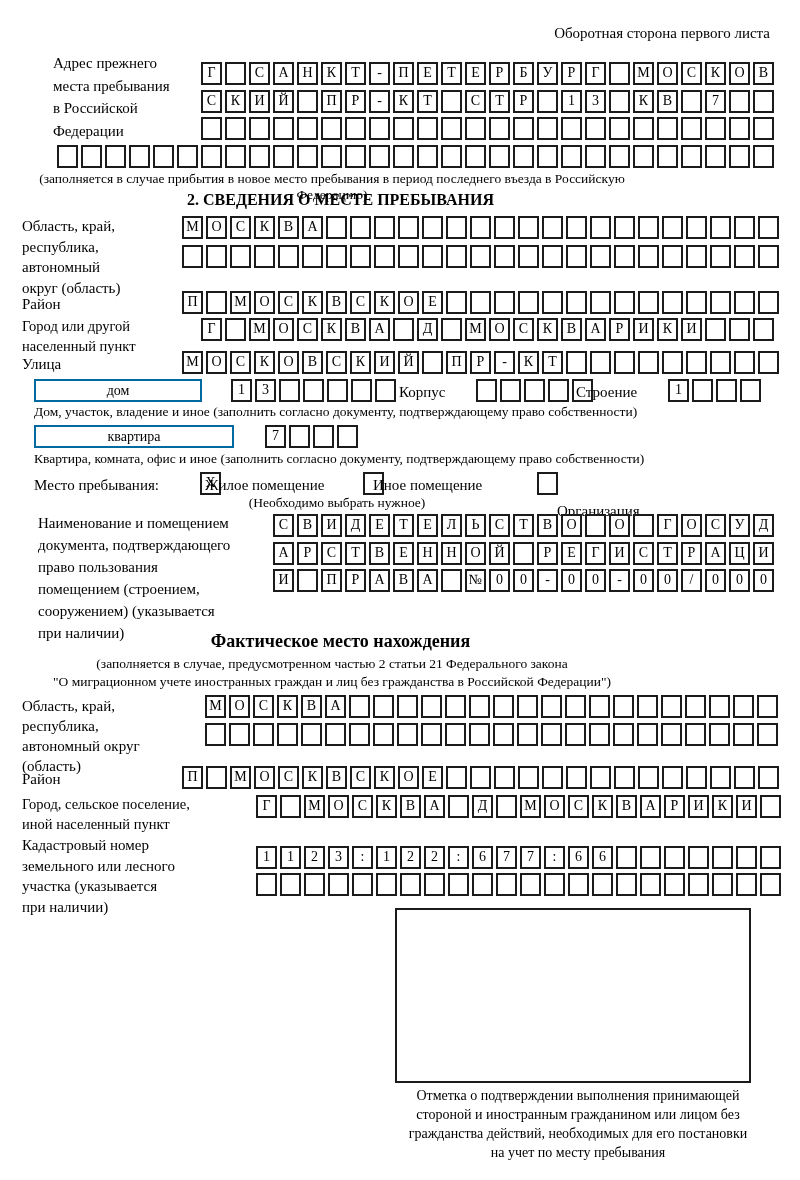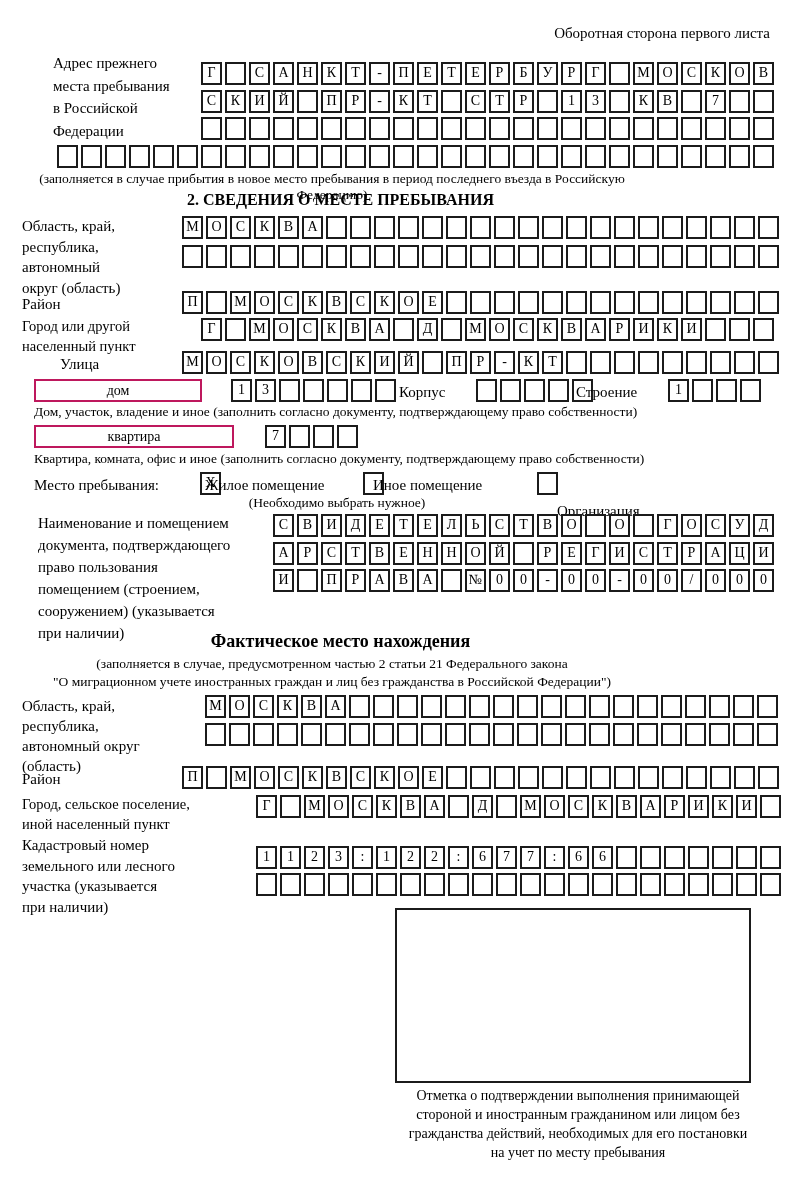"Улица" div.abs { margin-left: 38px -> none }
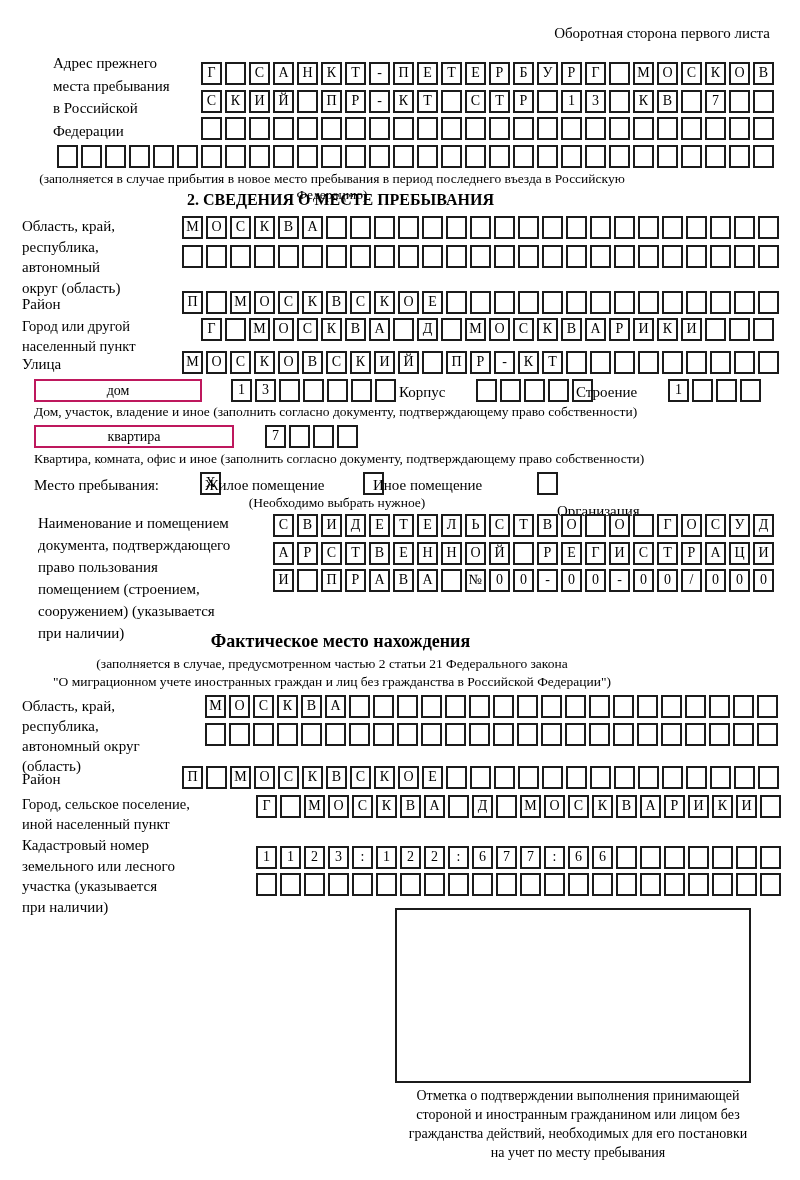"дом" .widebox { border: 2px solid #be185d -> 2px solid #0369a1 }
